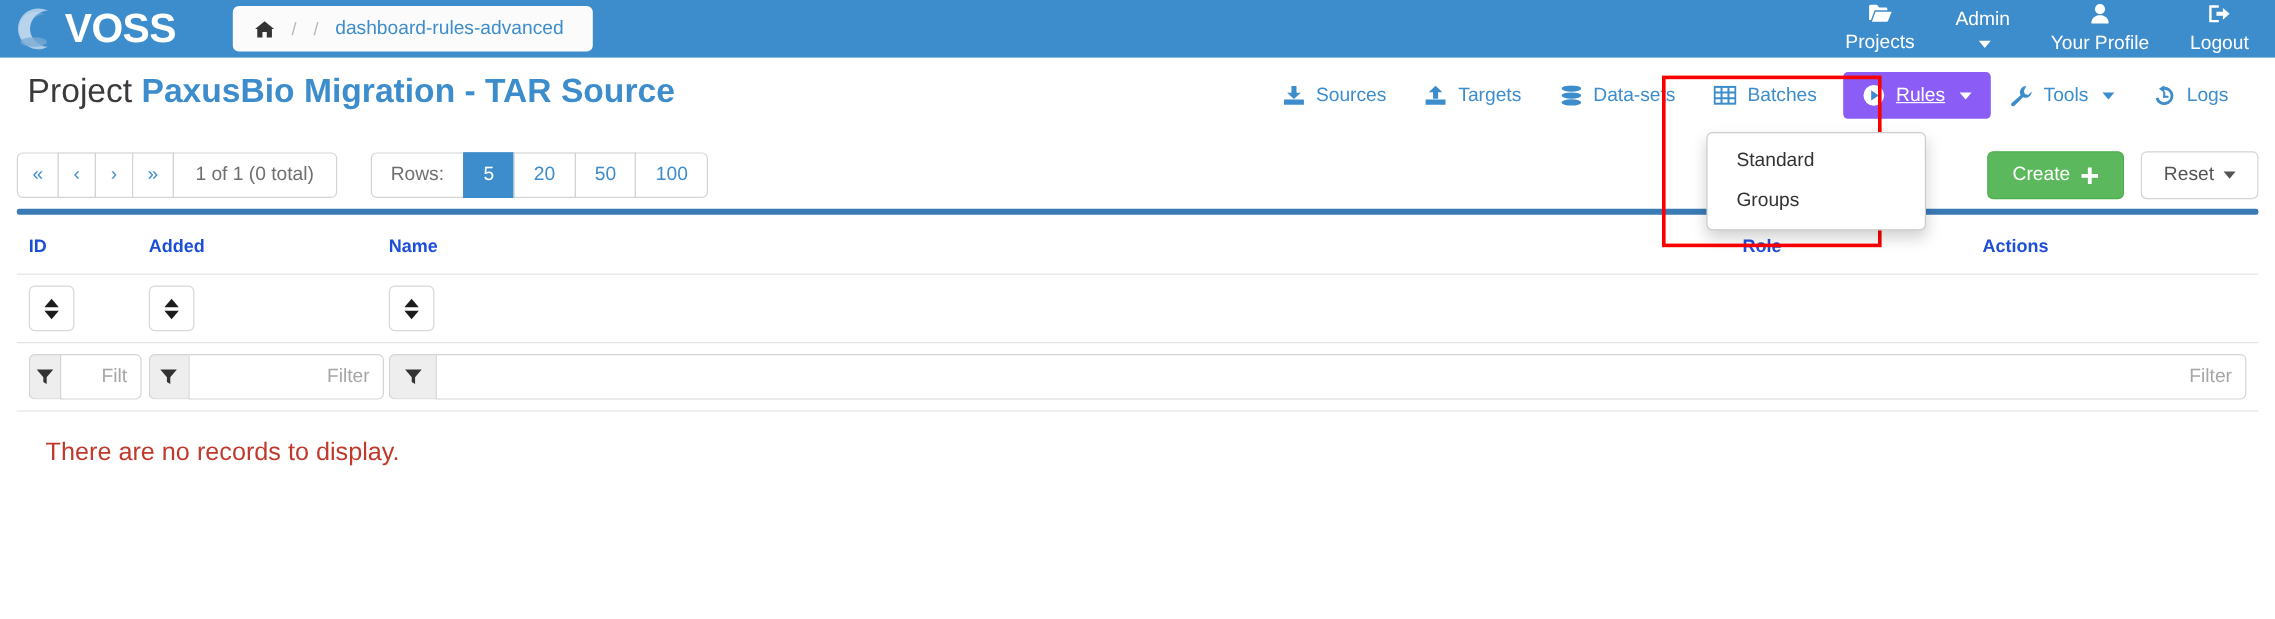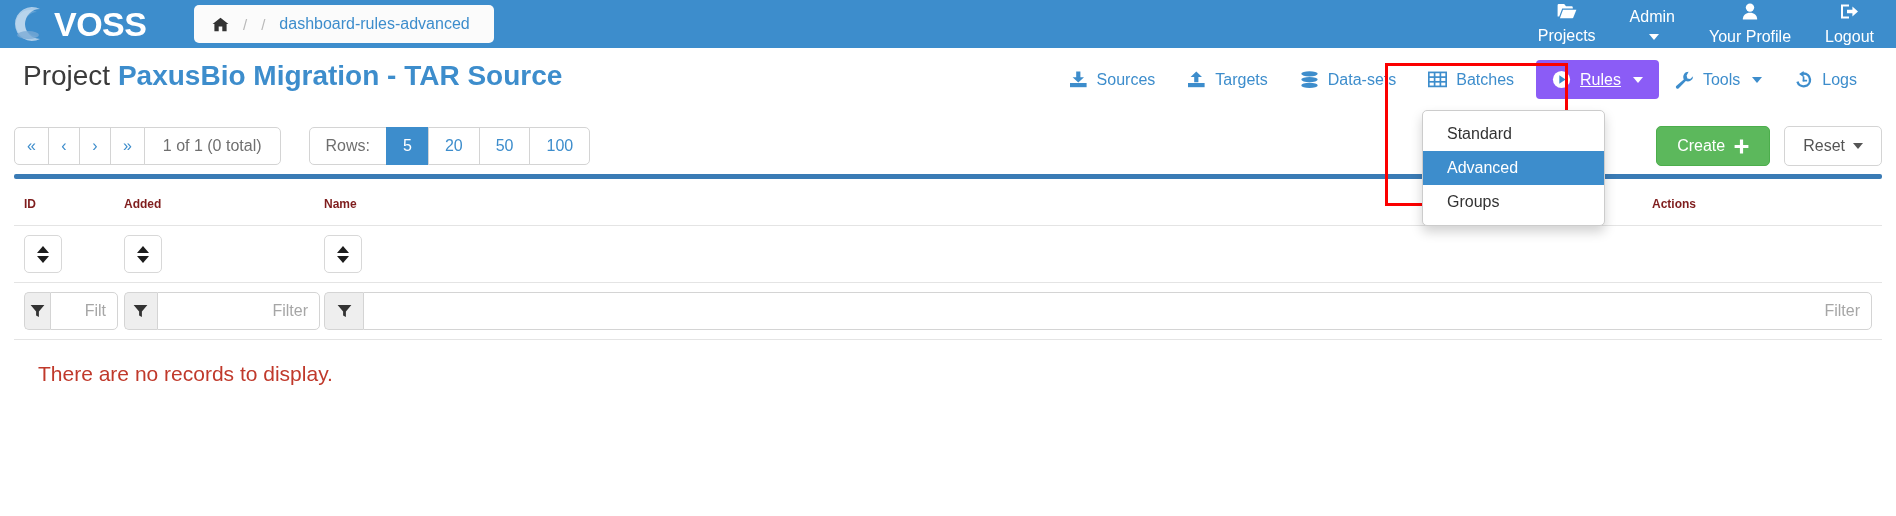"Advanced" div.dropdown-item { html: <div>Advanced</div> -> none }
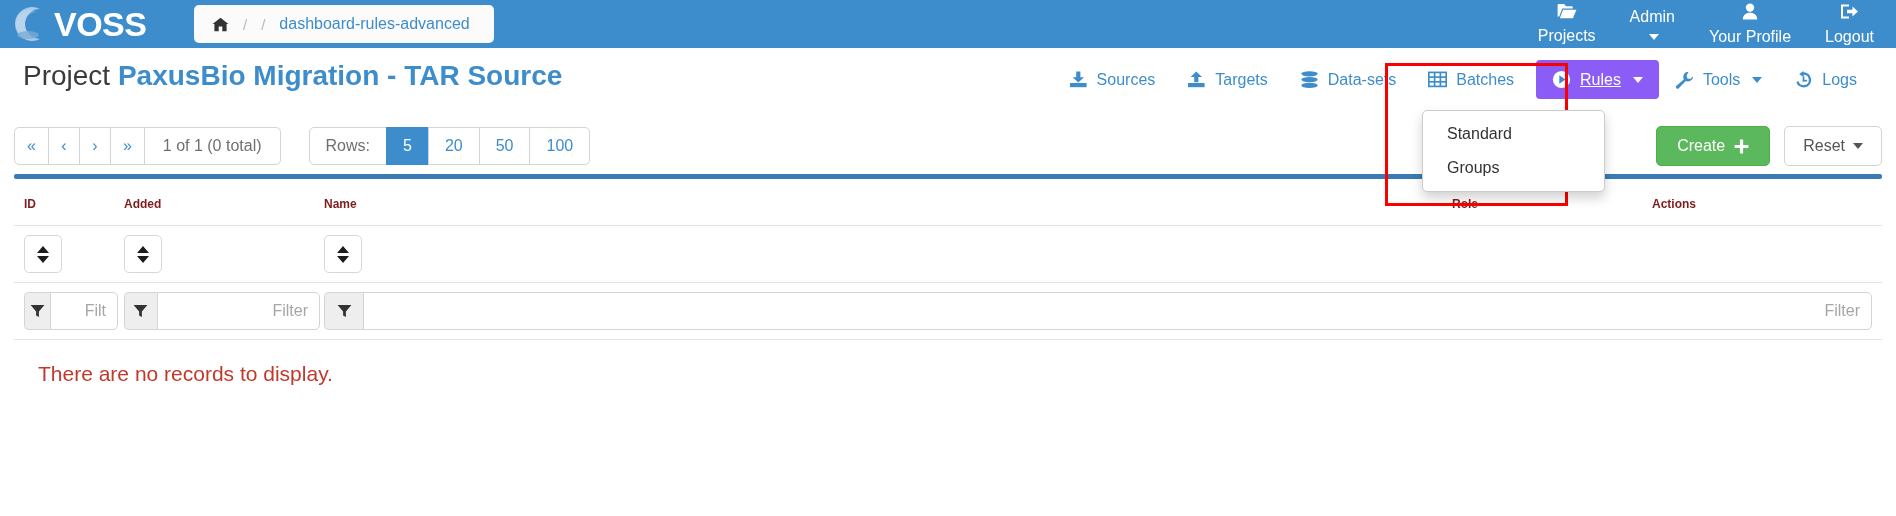"ID" table.grid th { color: #7f1d1d -> #1d4ed8; font-size: 12px -> 15px }
